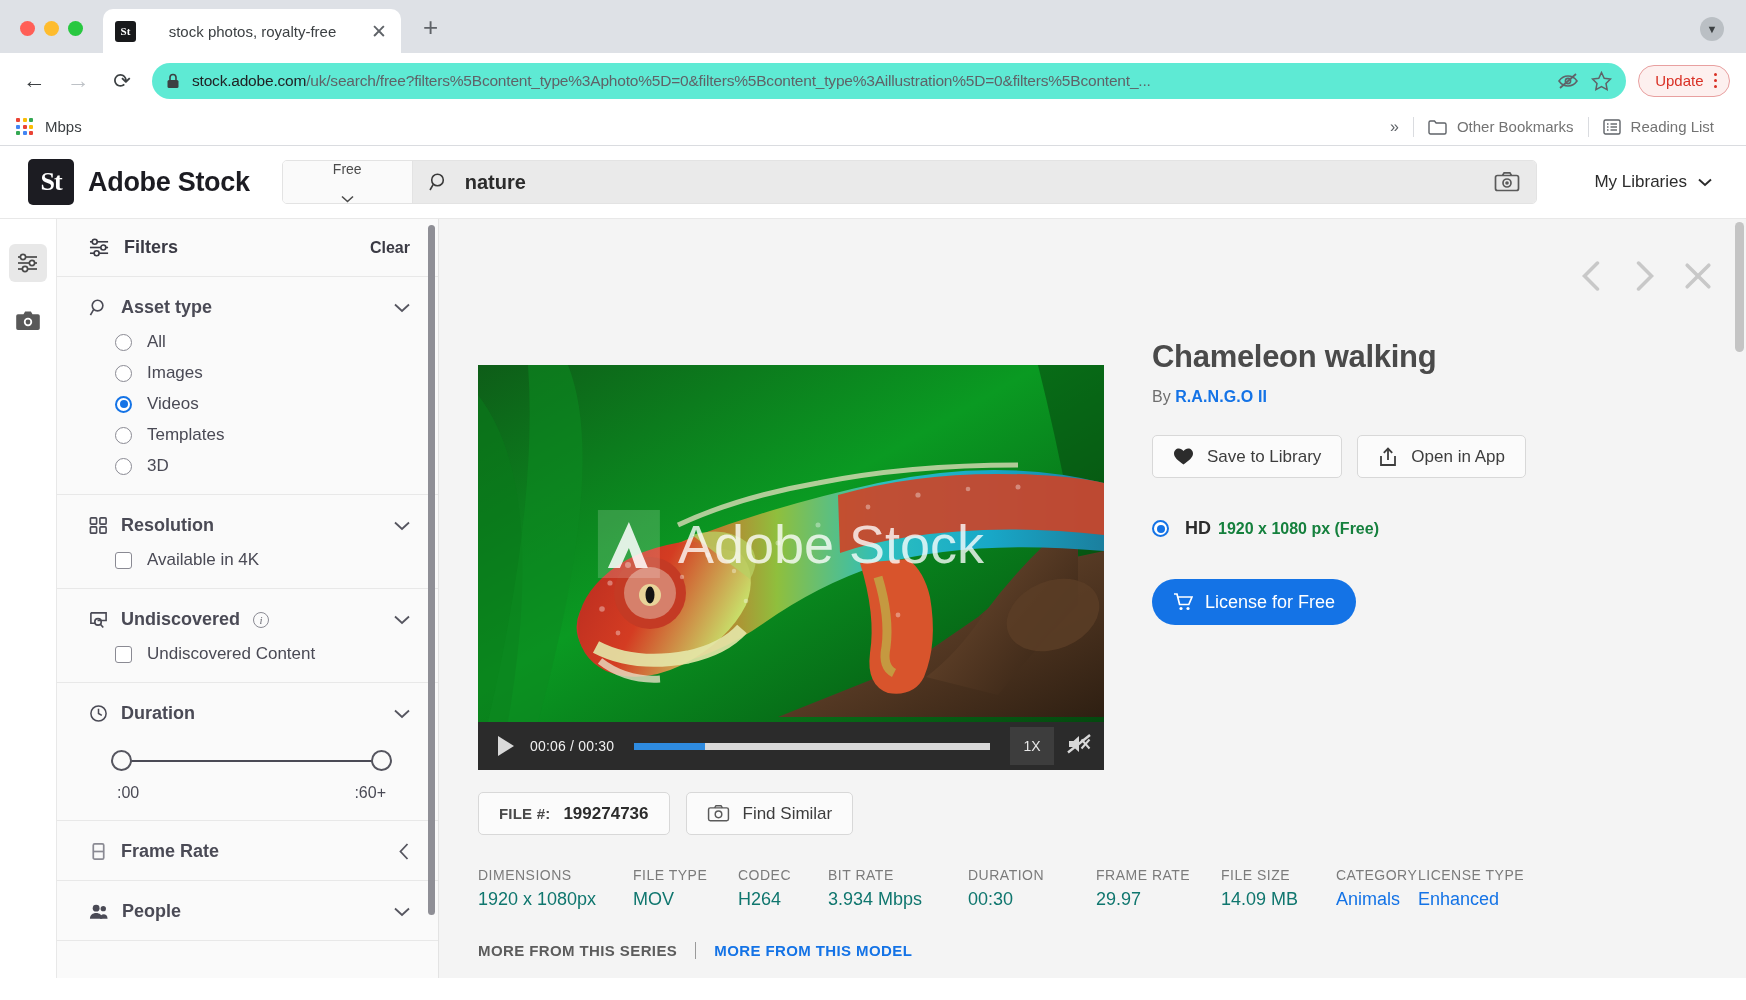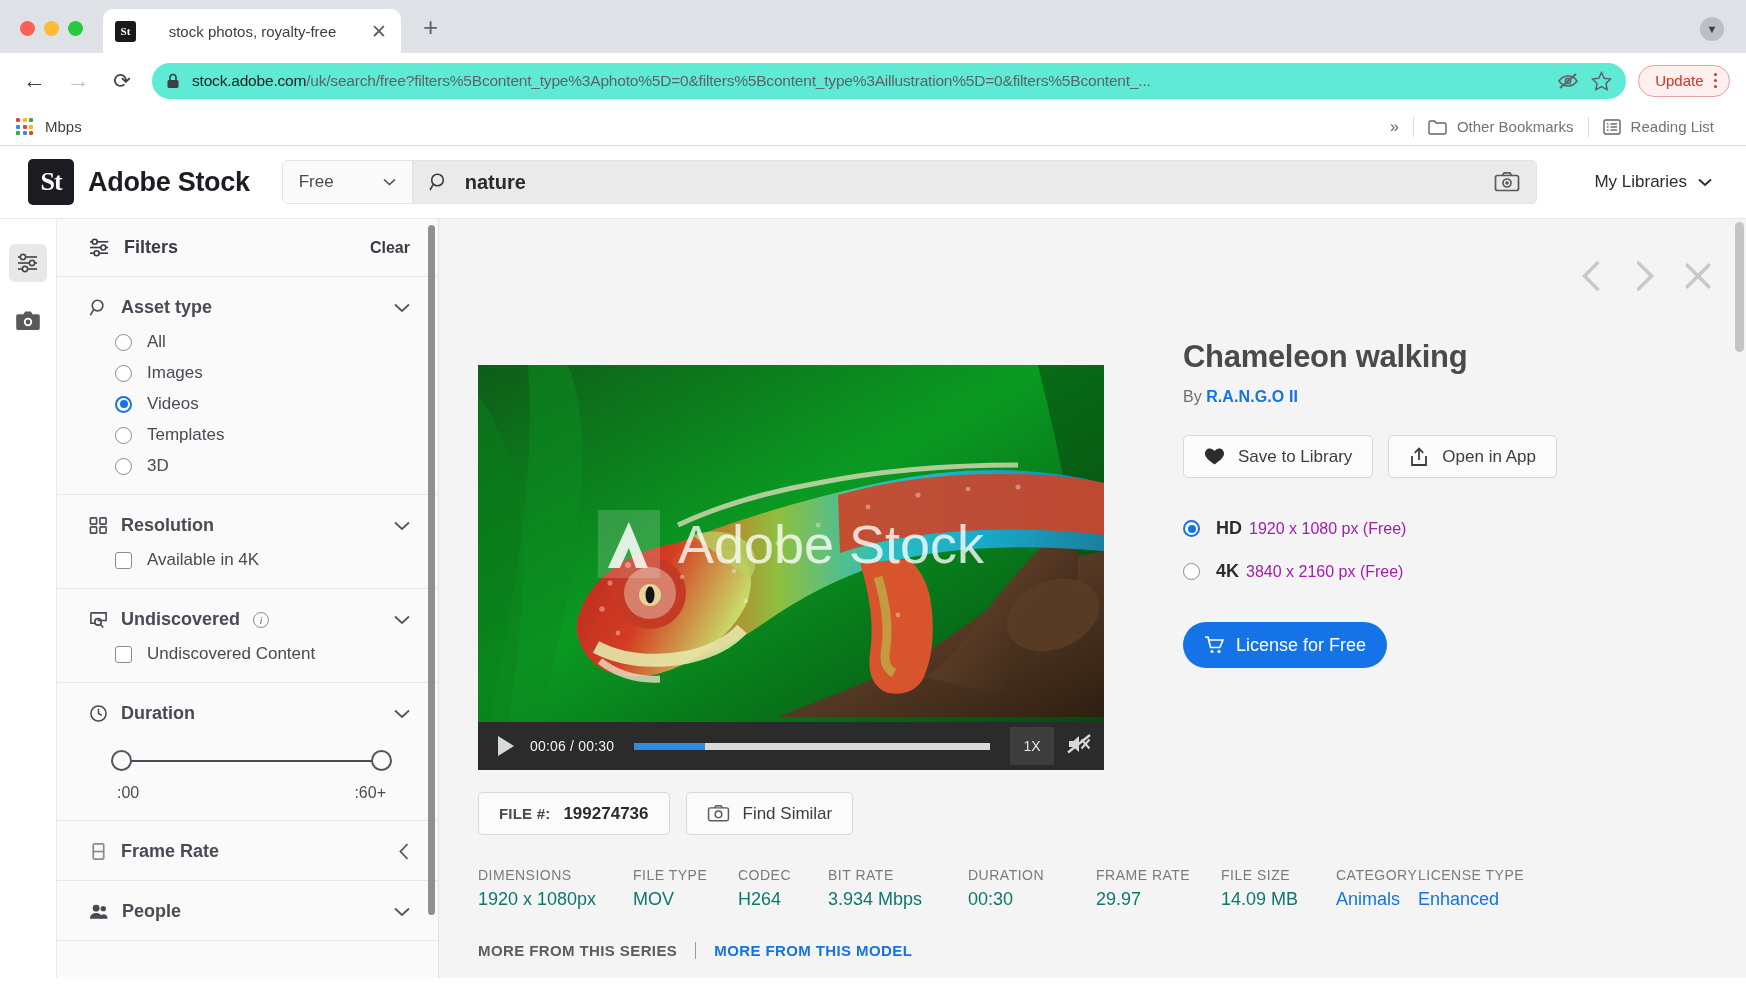"Free" .as-filter-sel { flex-direction: none -> column; font-size: 17px -> 14px }
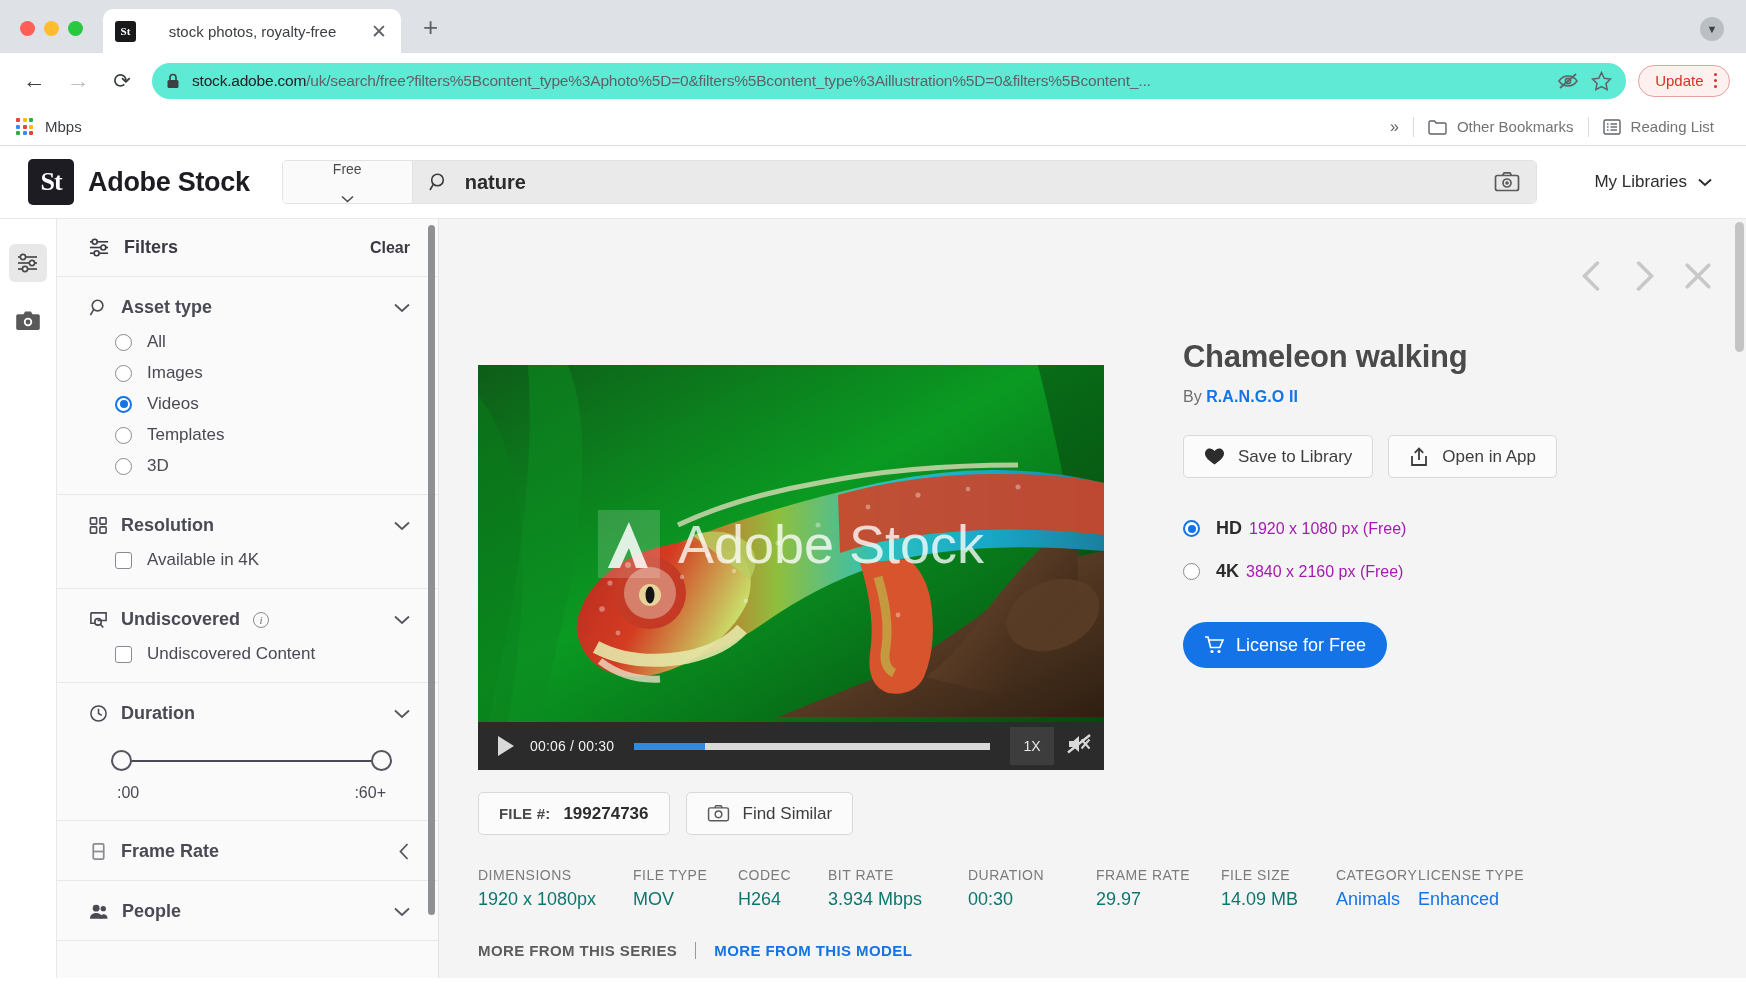"Chameleon walking" .rcol { left: 744px -> 713px }
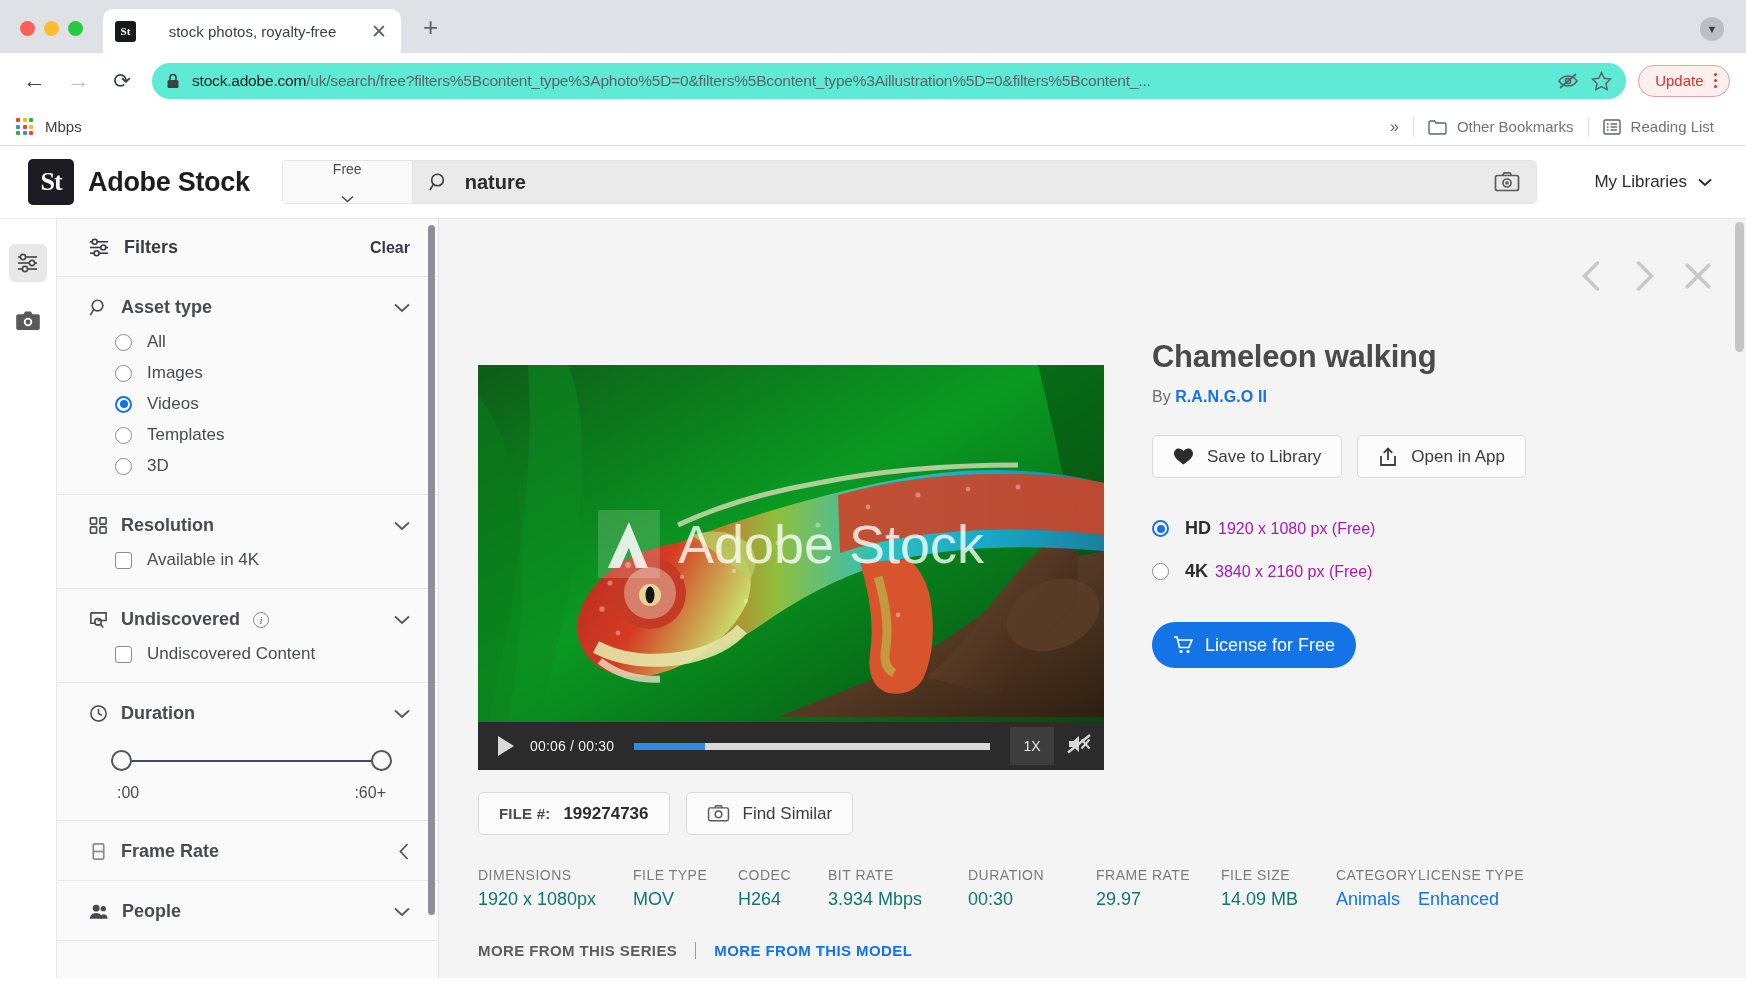"1920 x 1080 px (Free)" .res-dim { color: #a21caf -> #15803d; font-weight: none -> bold }
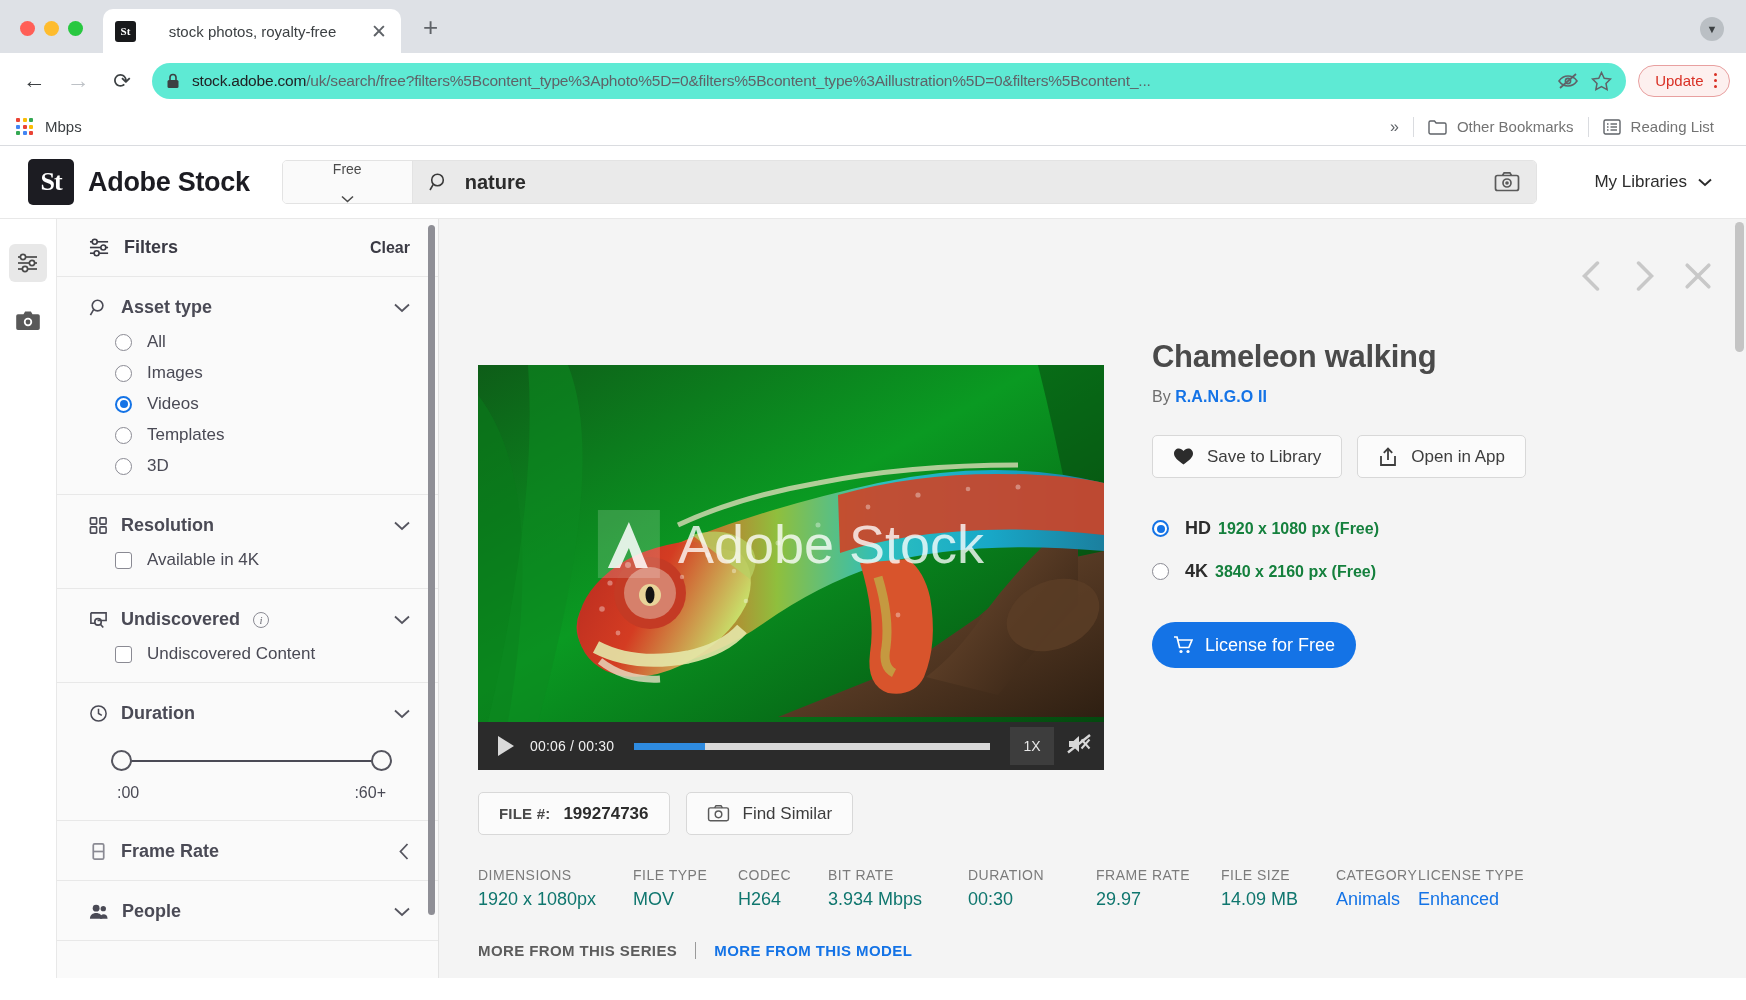"4K 3840 x 2160 px" label.res-opt { html: <label> <span></span> <span> <span>4K</span><span>3840 x 2160 px (Free)</span> </span> </label> -> none }
